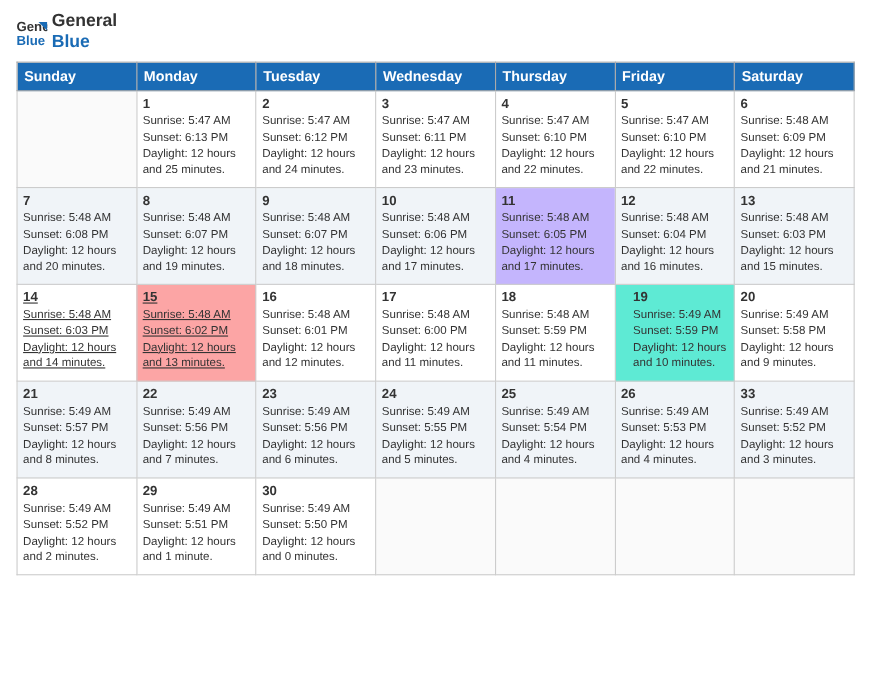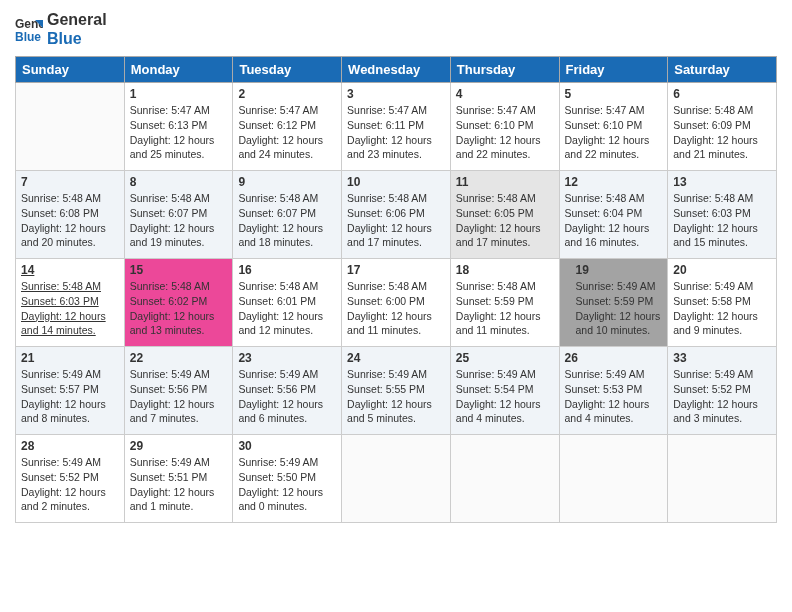"11" td { background: #e5e5e5 -> #c4b5fd }
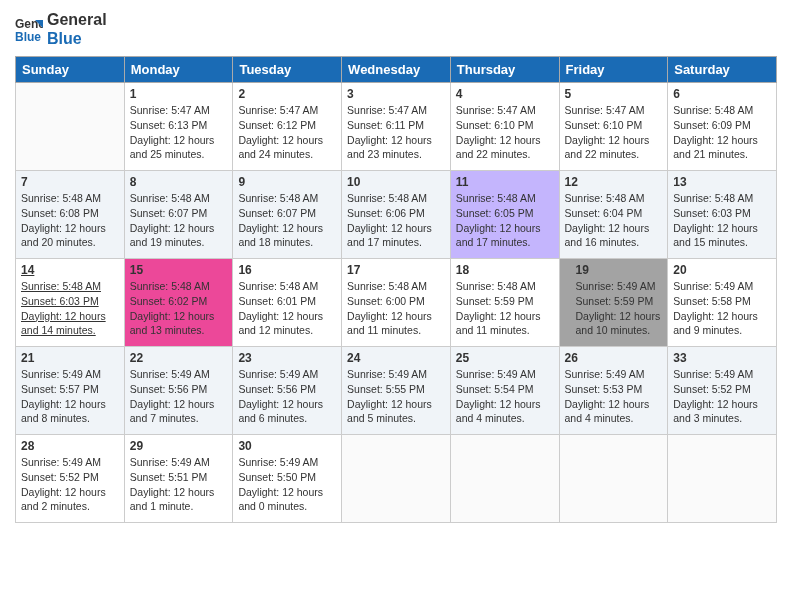"15" td { background: #ec4899 -> #fca5a5; text-decoration: none -> underline }
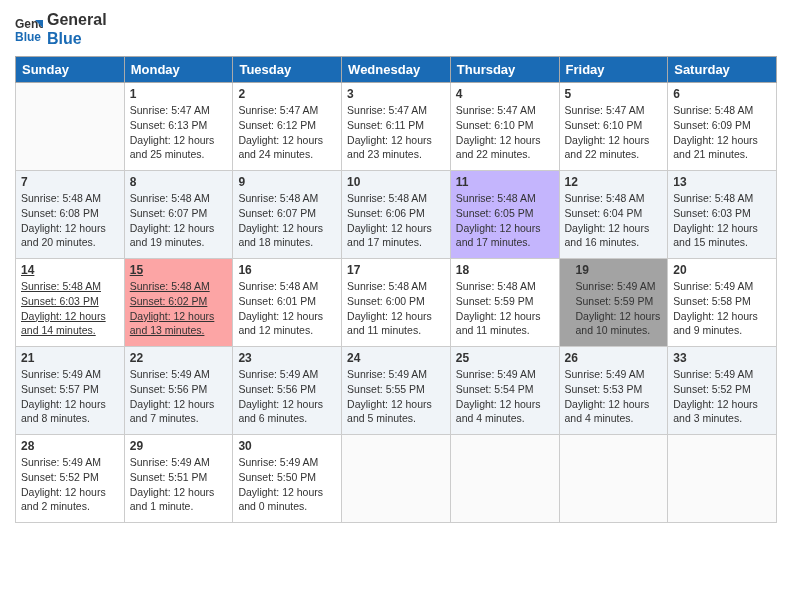"19" td { background: #a3a3a3 -> #5eead4 }
